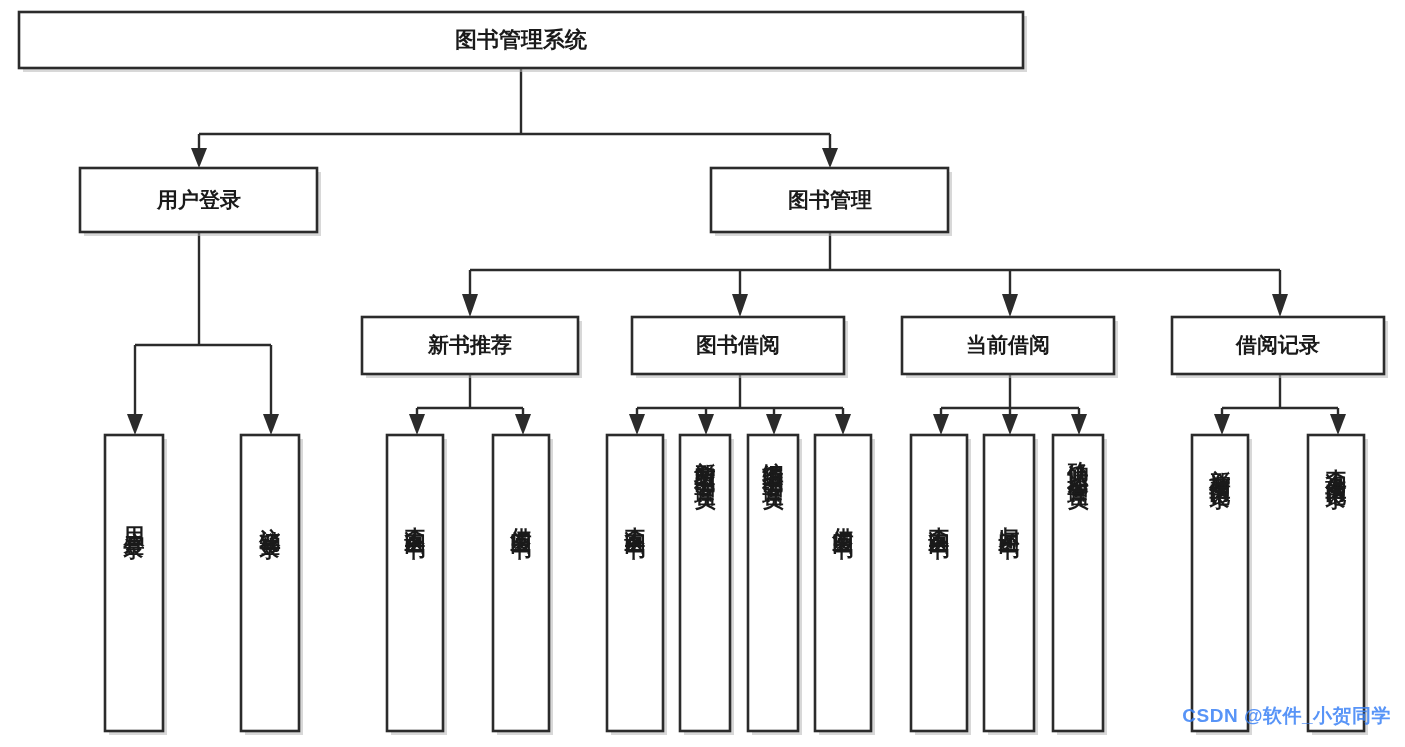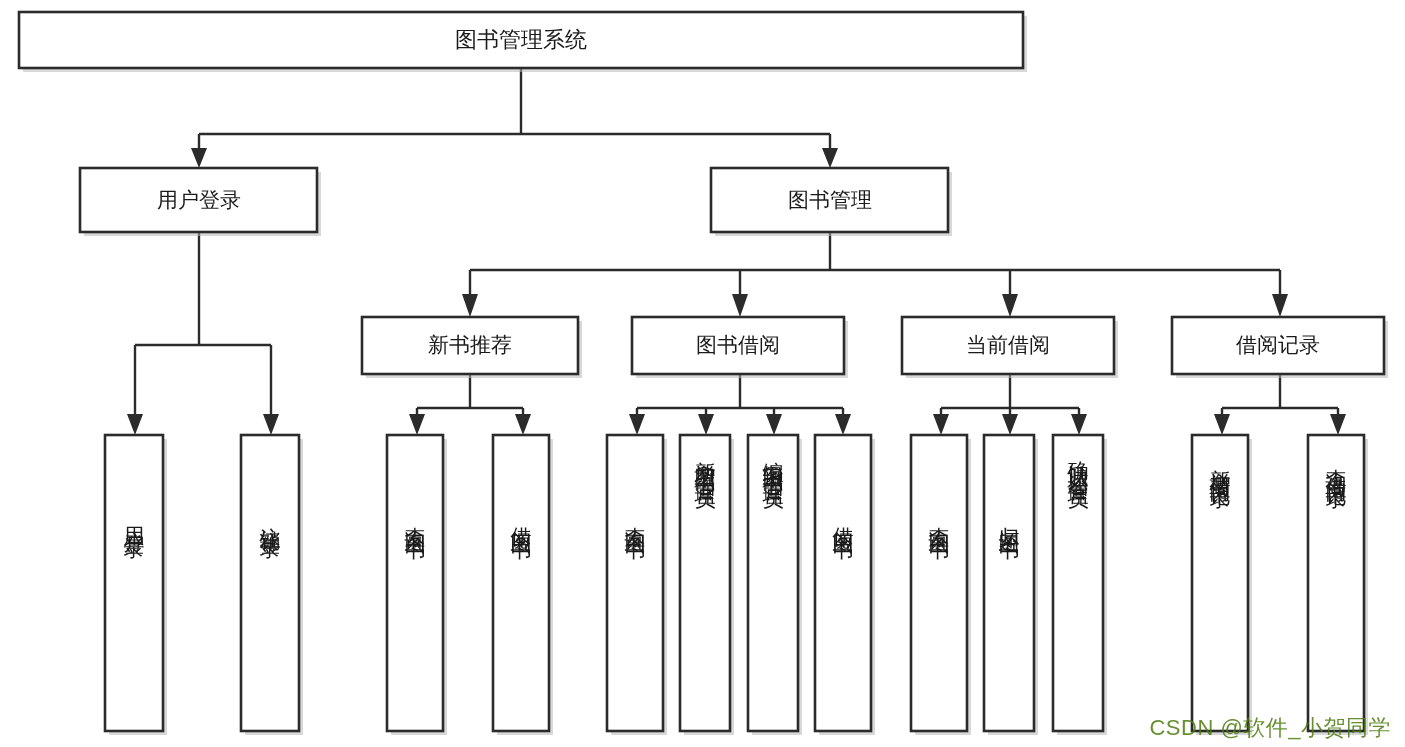"图书管理系统" #diagram-root { font-weight: none -> bold }
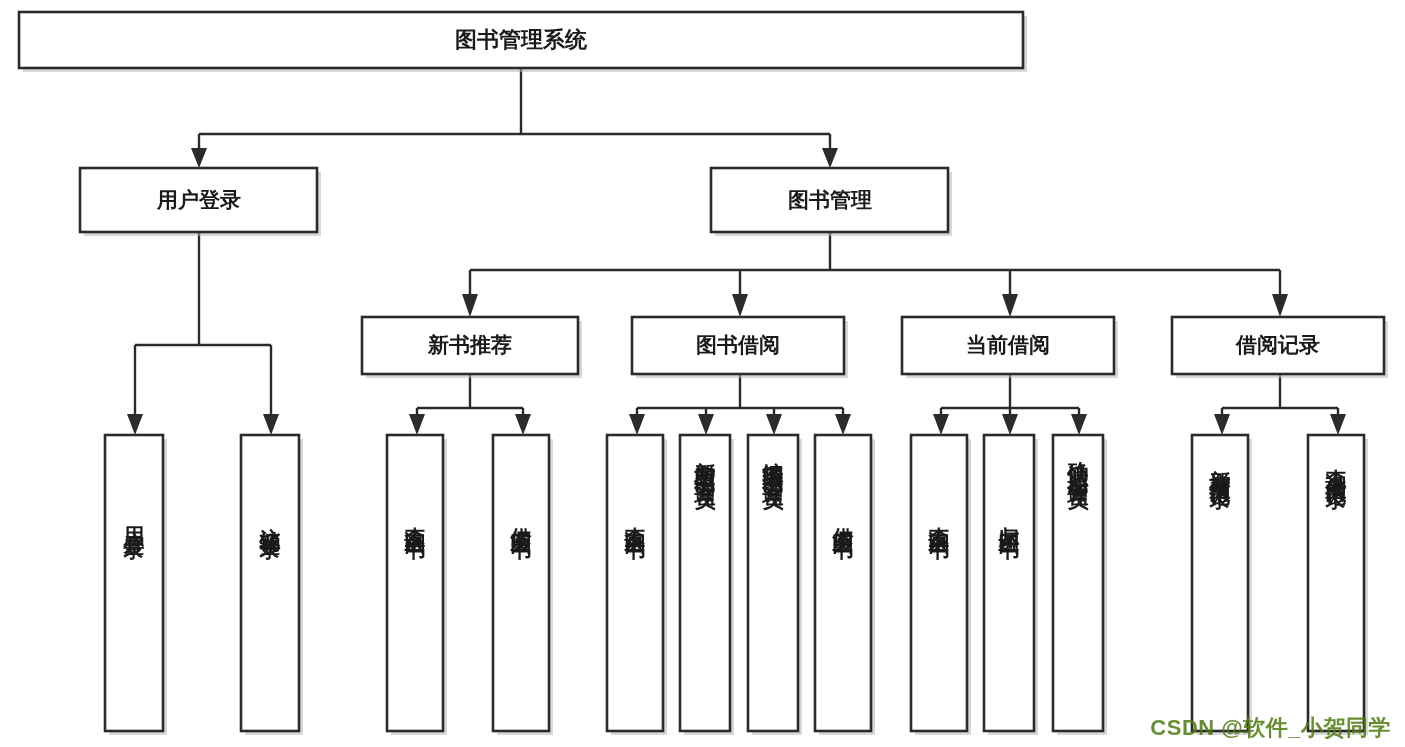"CSDN @软件_小贺同学" .watermark { bottom: 4px -> 18px; color: #4d7c0f -> #3b82f6; font-size: 22px -> 19px }
